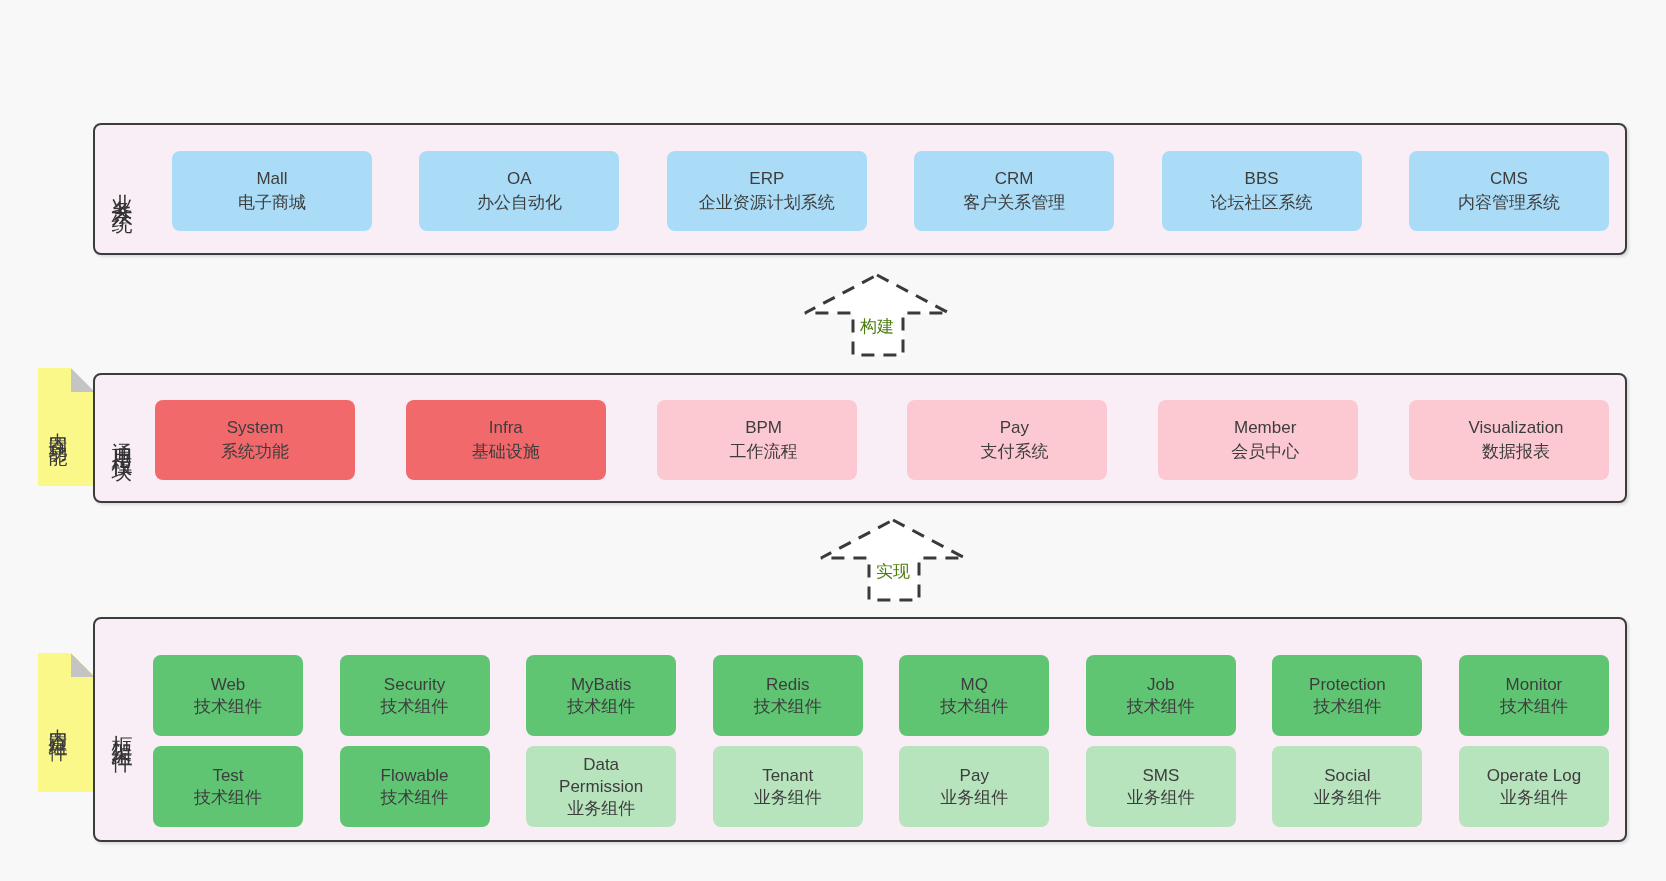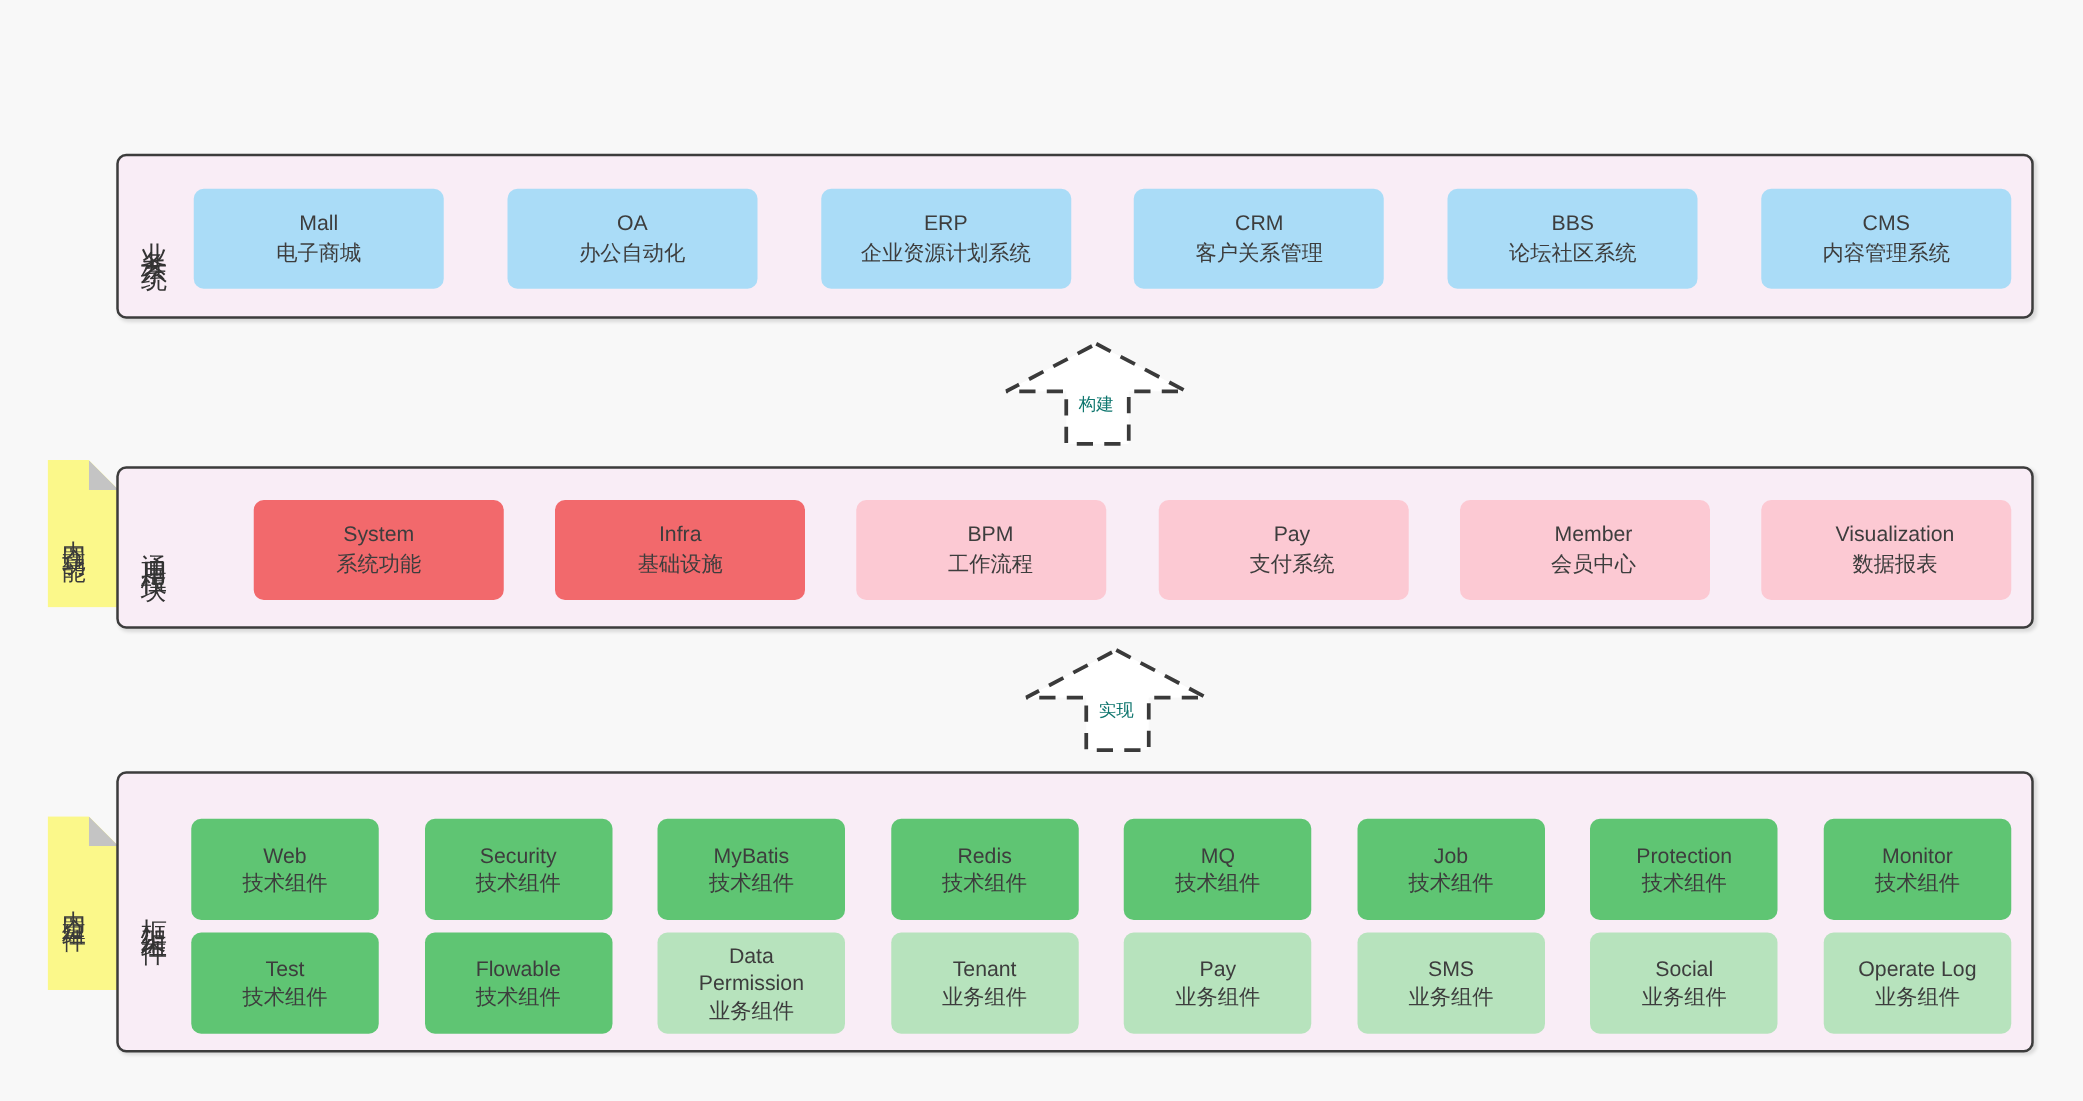"Mall" .blue { margin-left: none -> 17px }
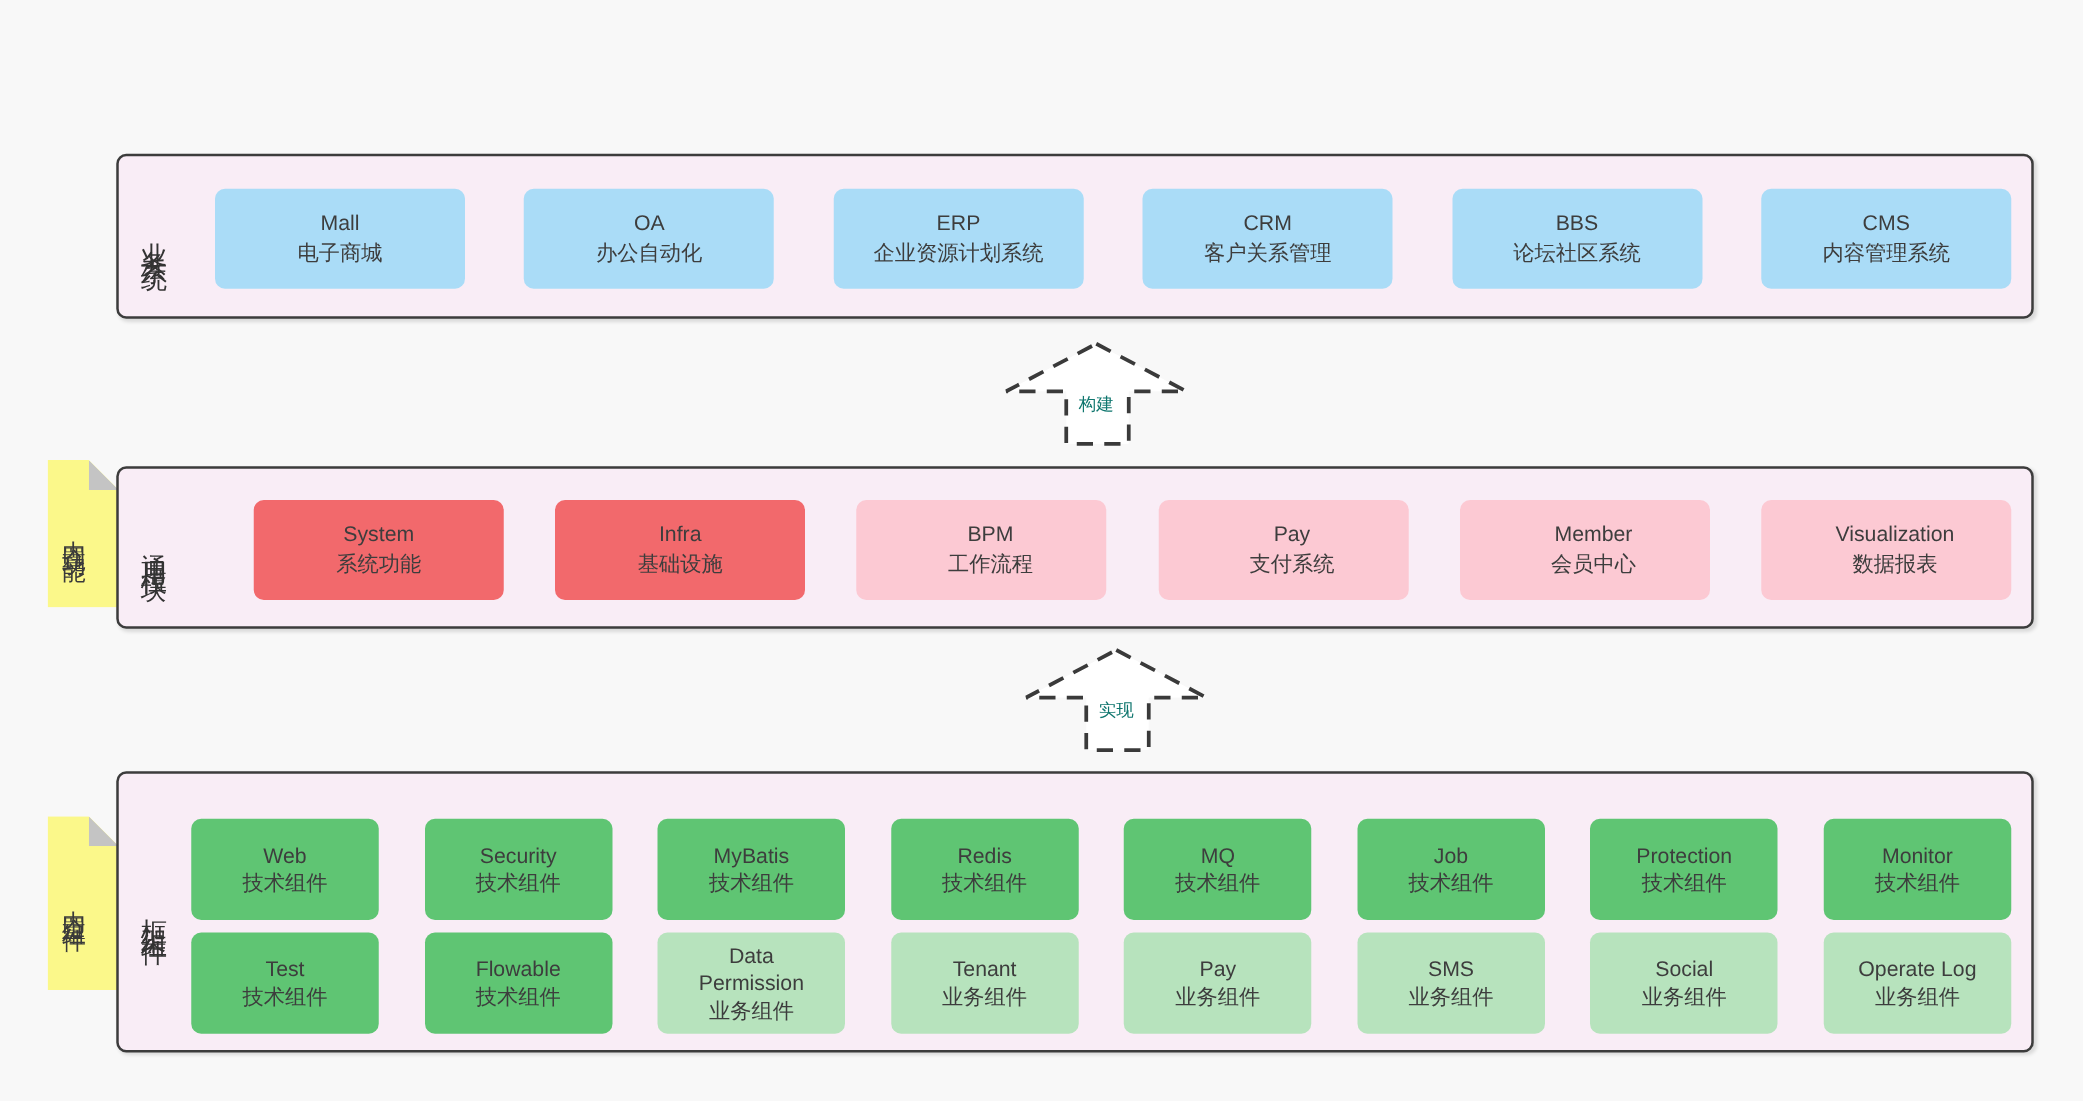"构建" .arrow-label { color: #0f766e -> #4d7c0f; font-size: 14px -> 17px }
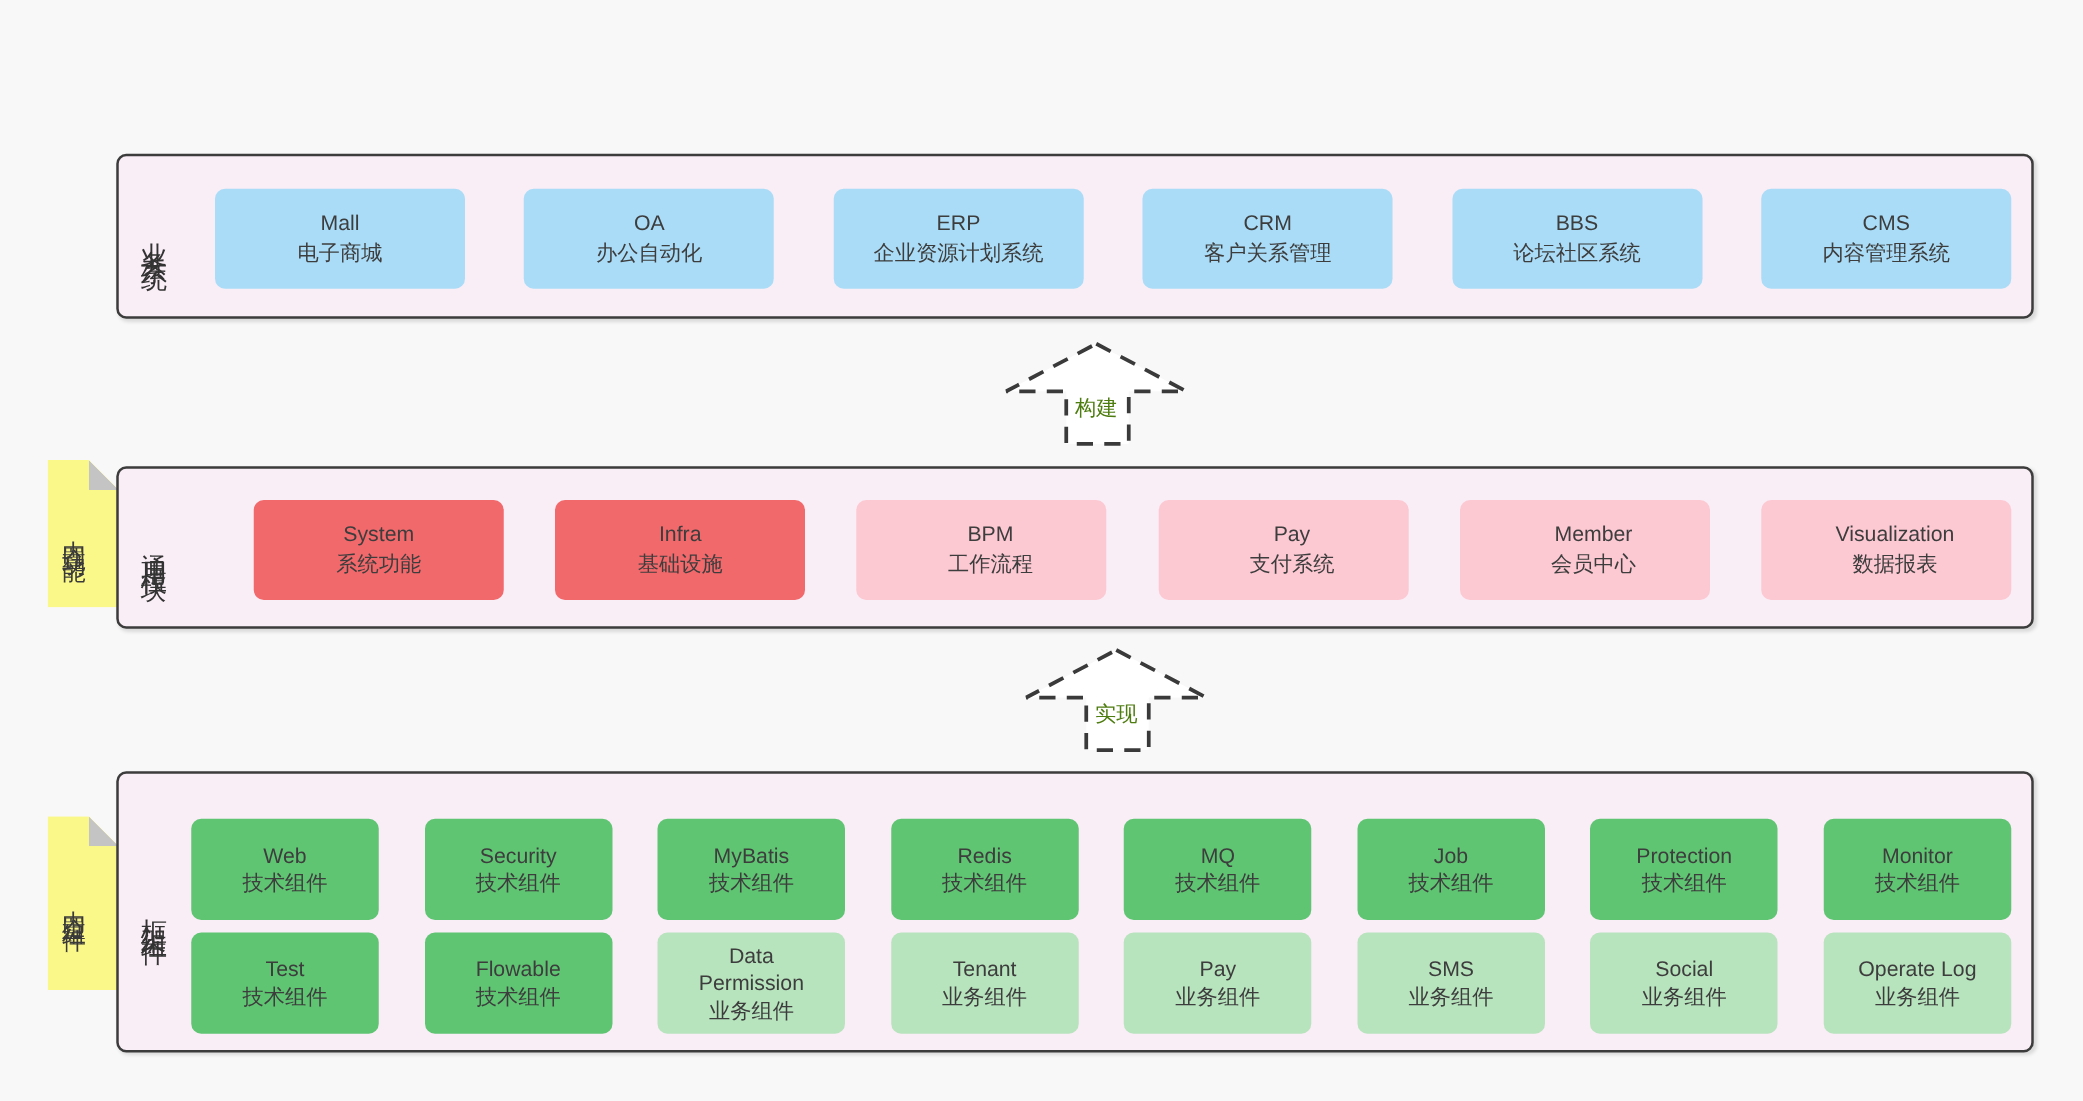"System" div.boxrow { margin-left: 48px -> none }
